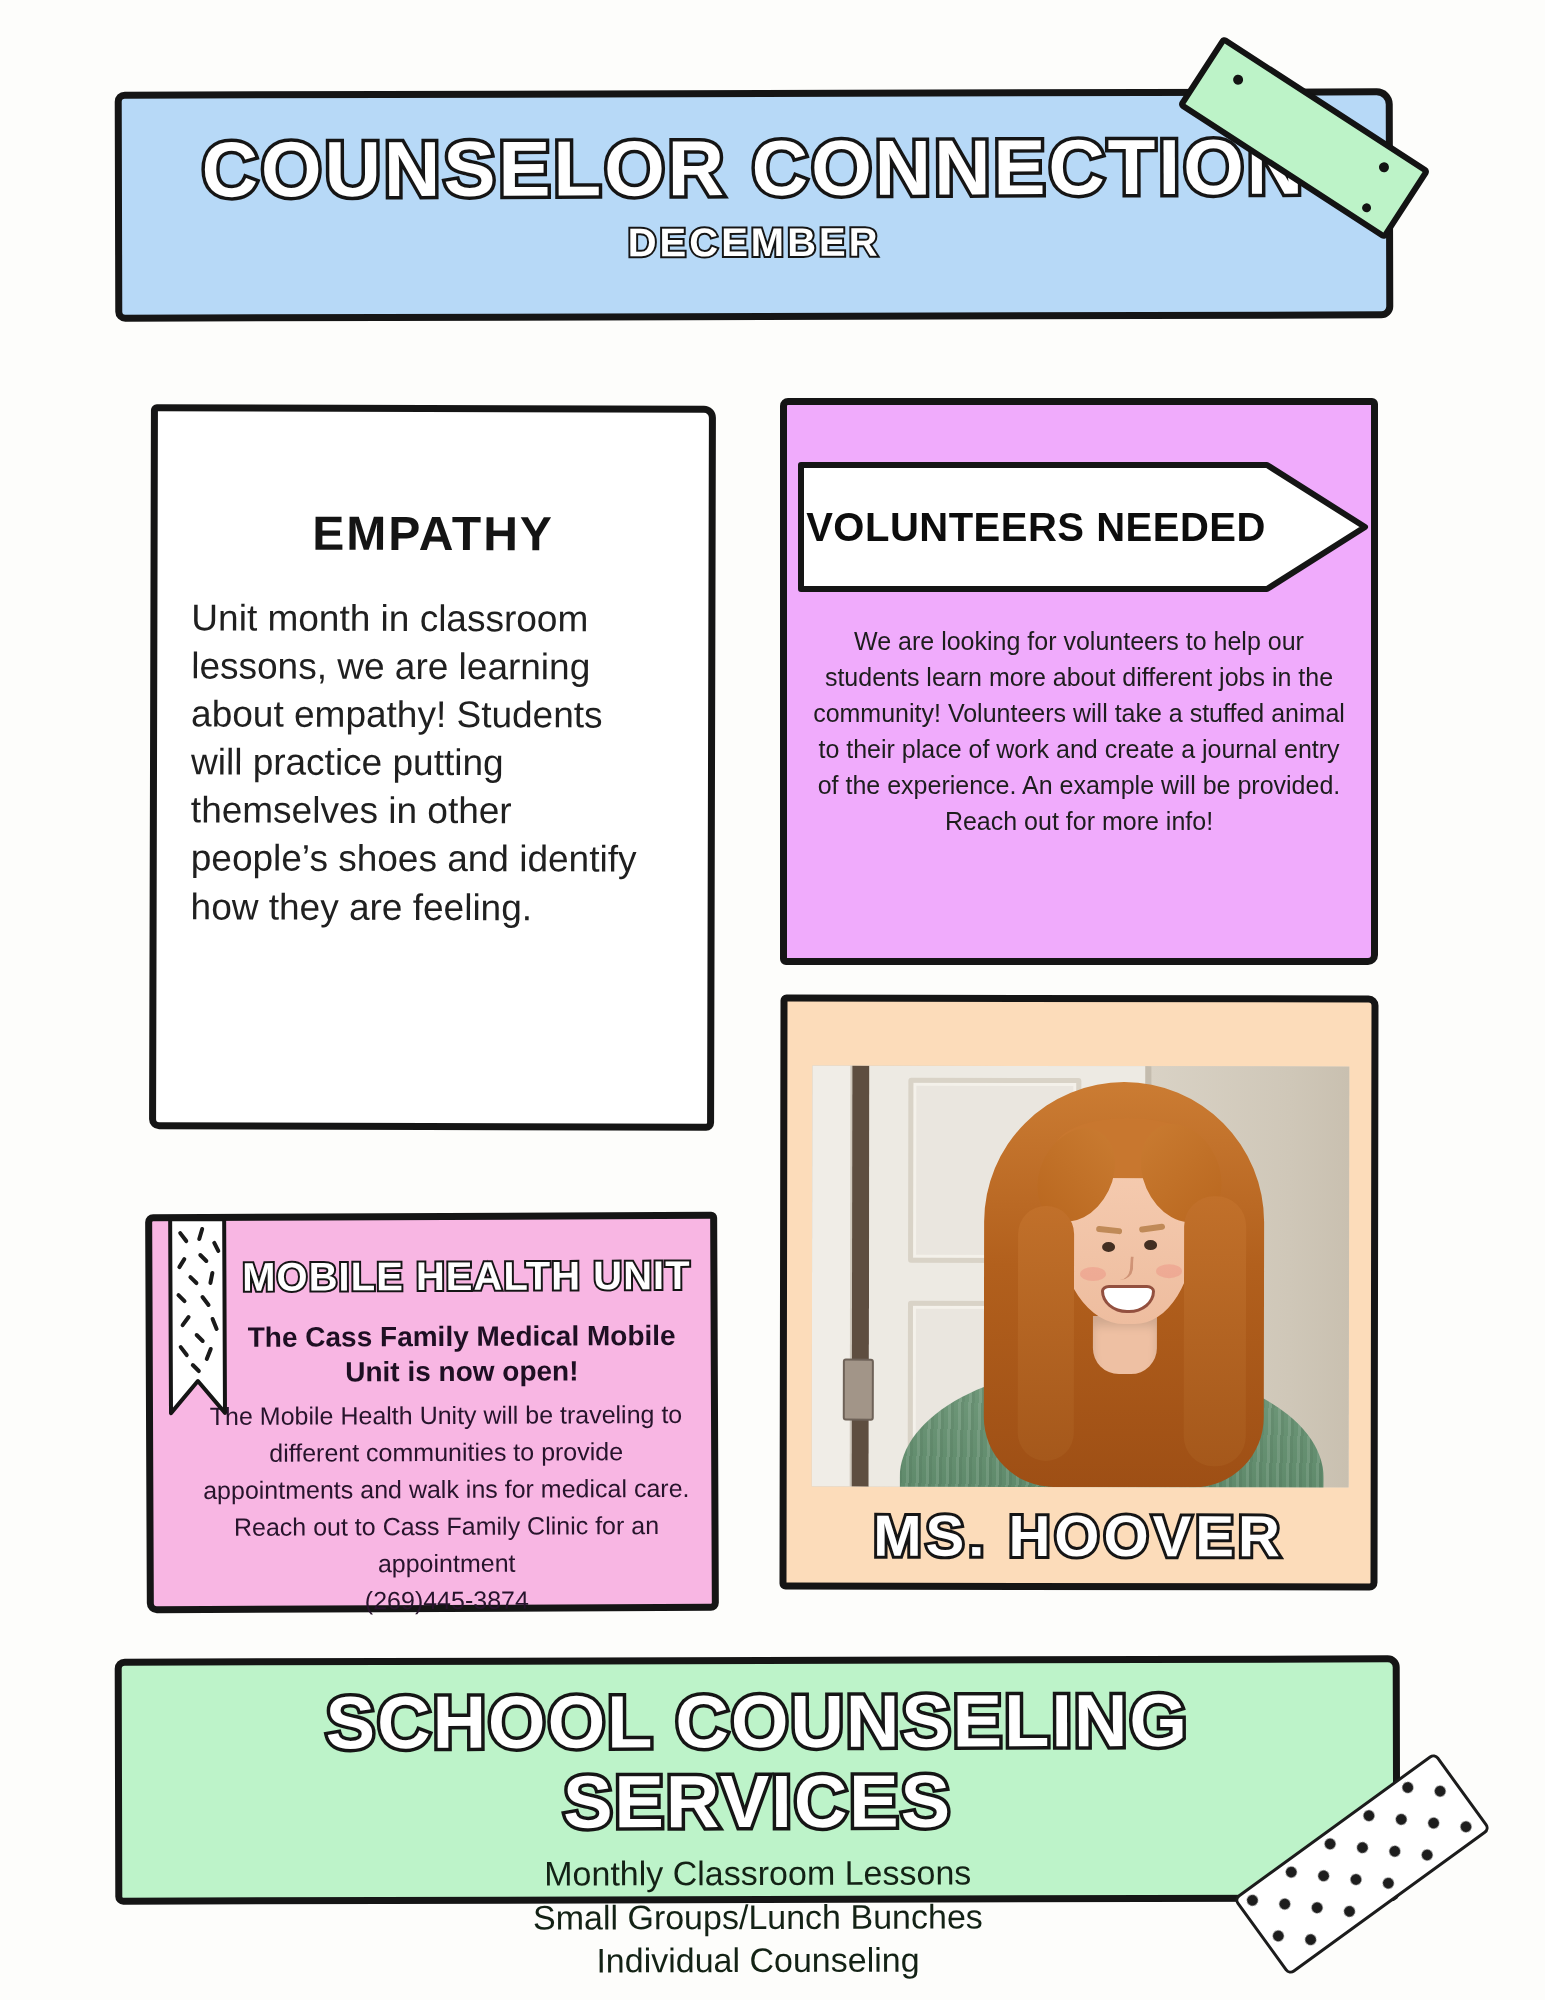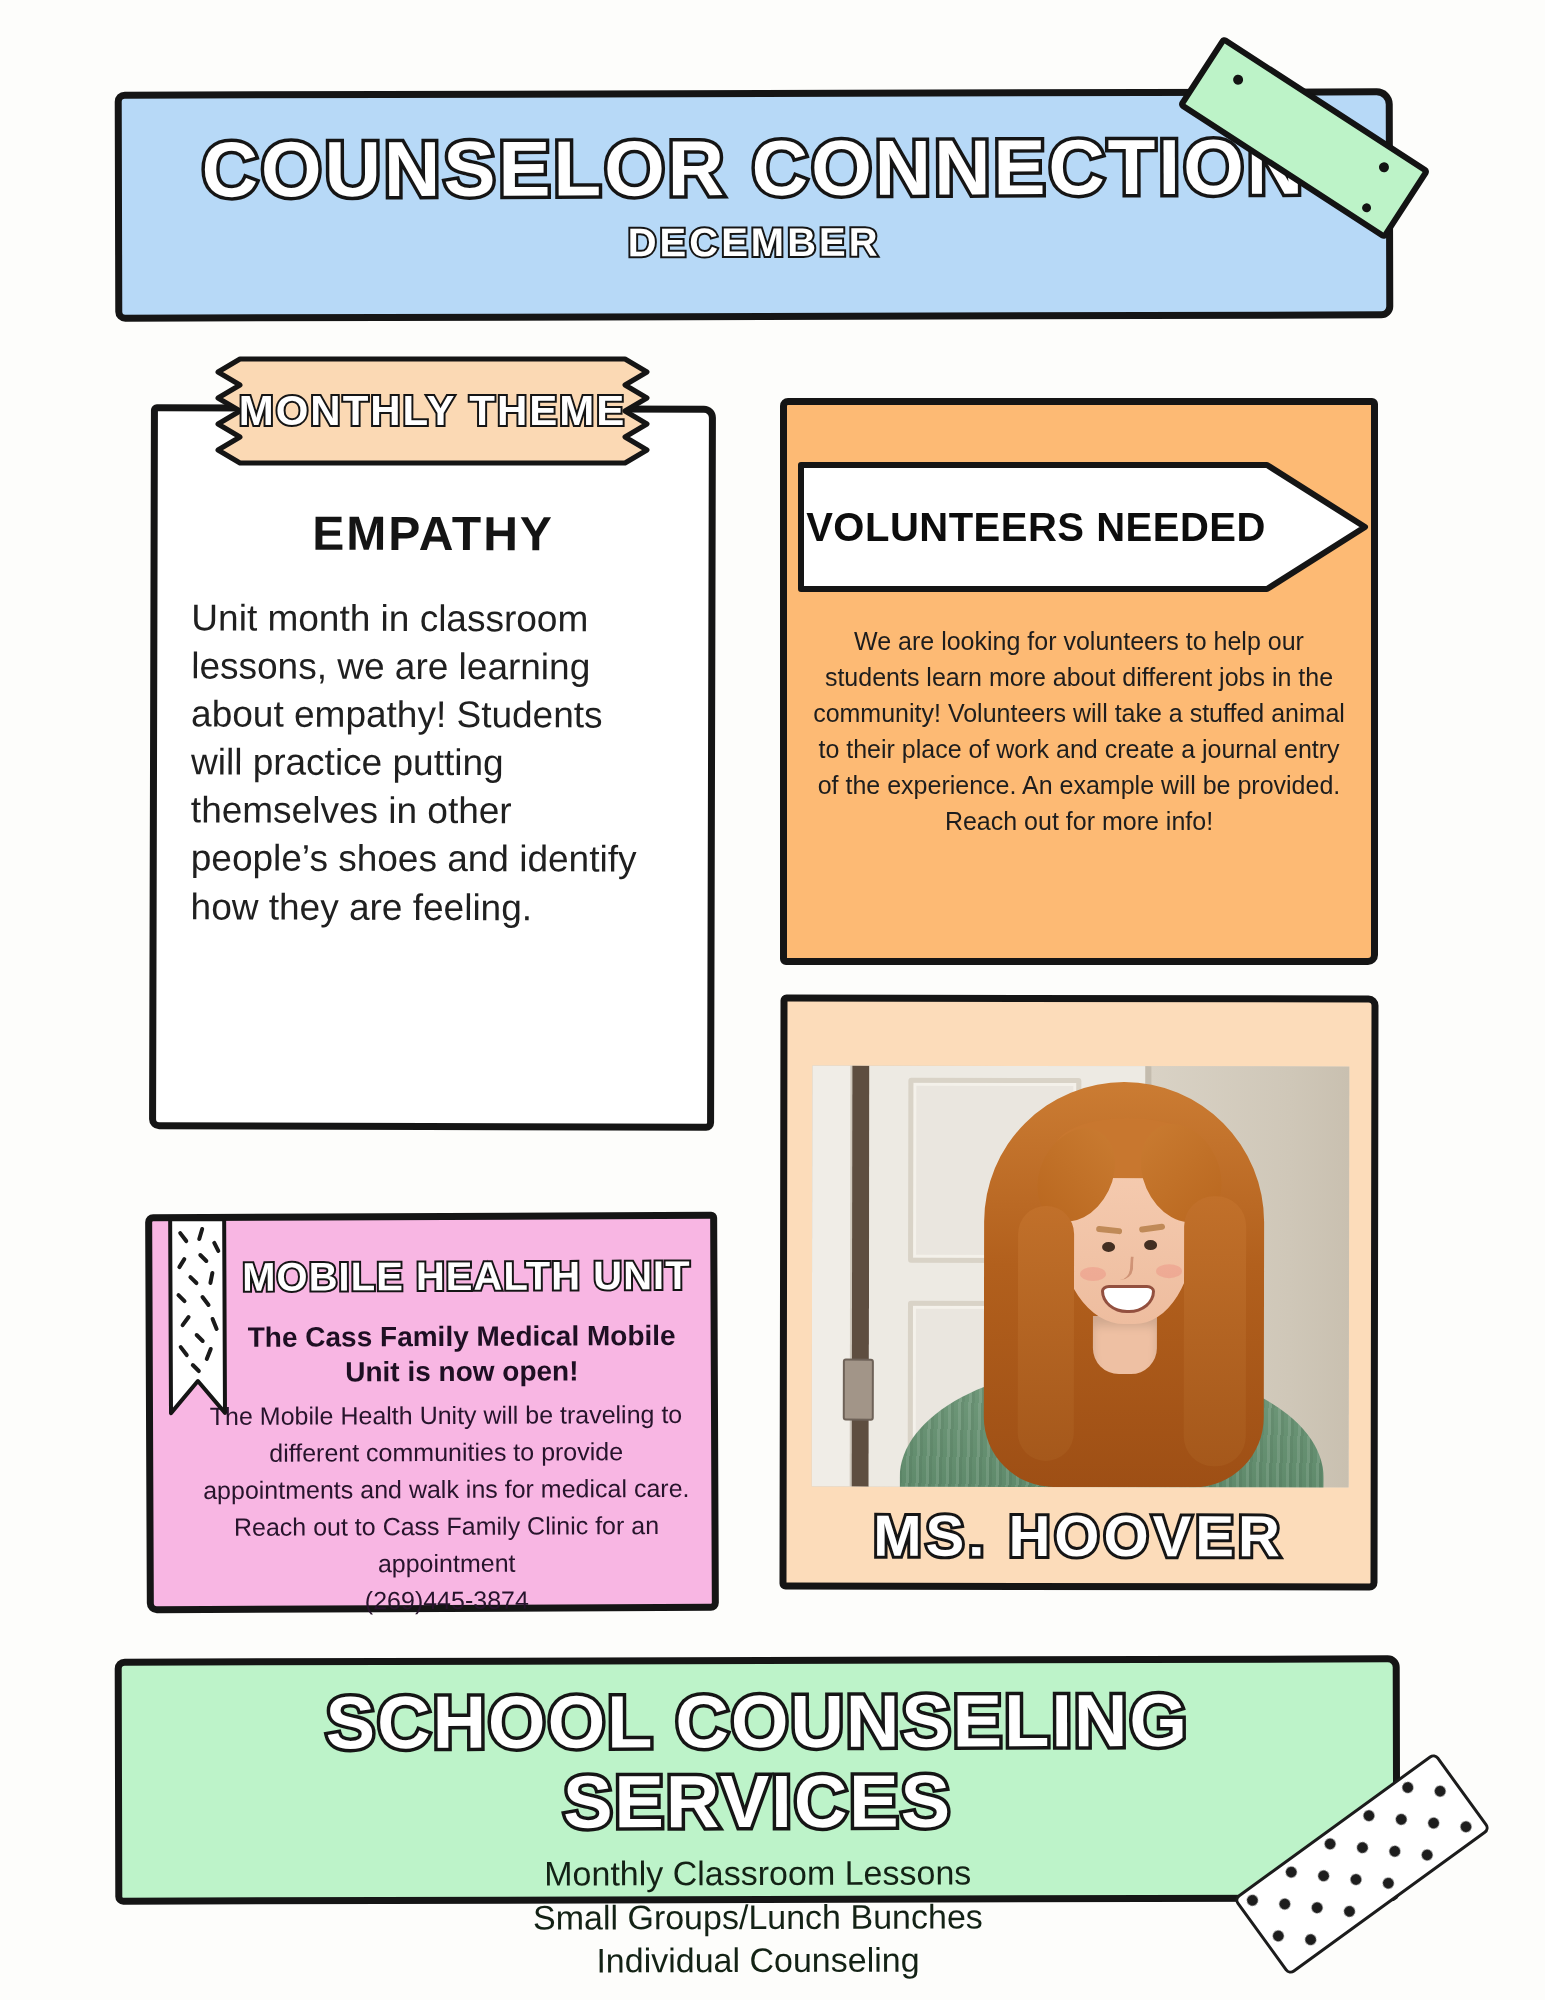"MONTHLY THEME" div.tag-theme { html: <div> <svg> <path></path> </svg> <span>MONTHLY THEME</span> </div> -> none }
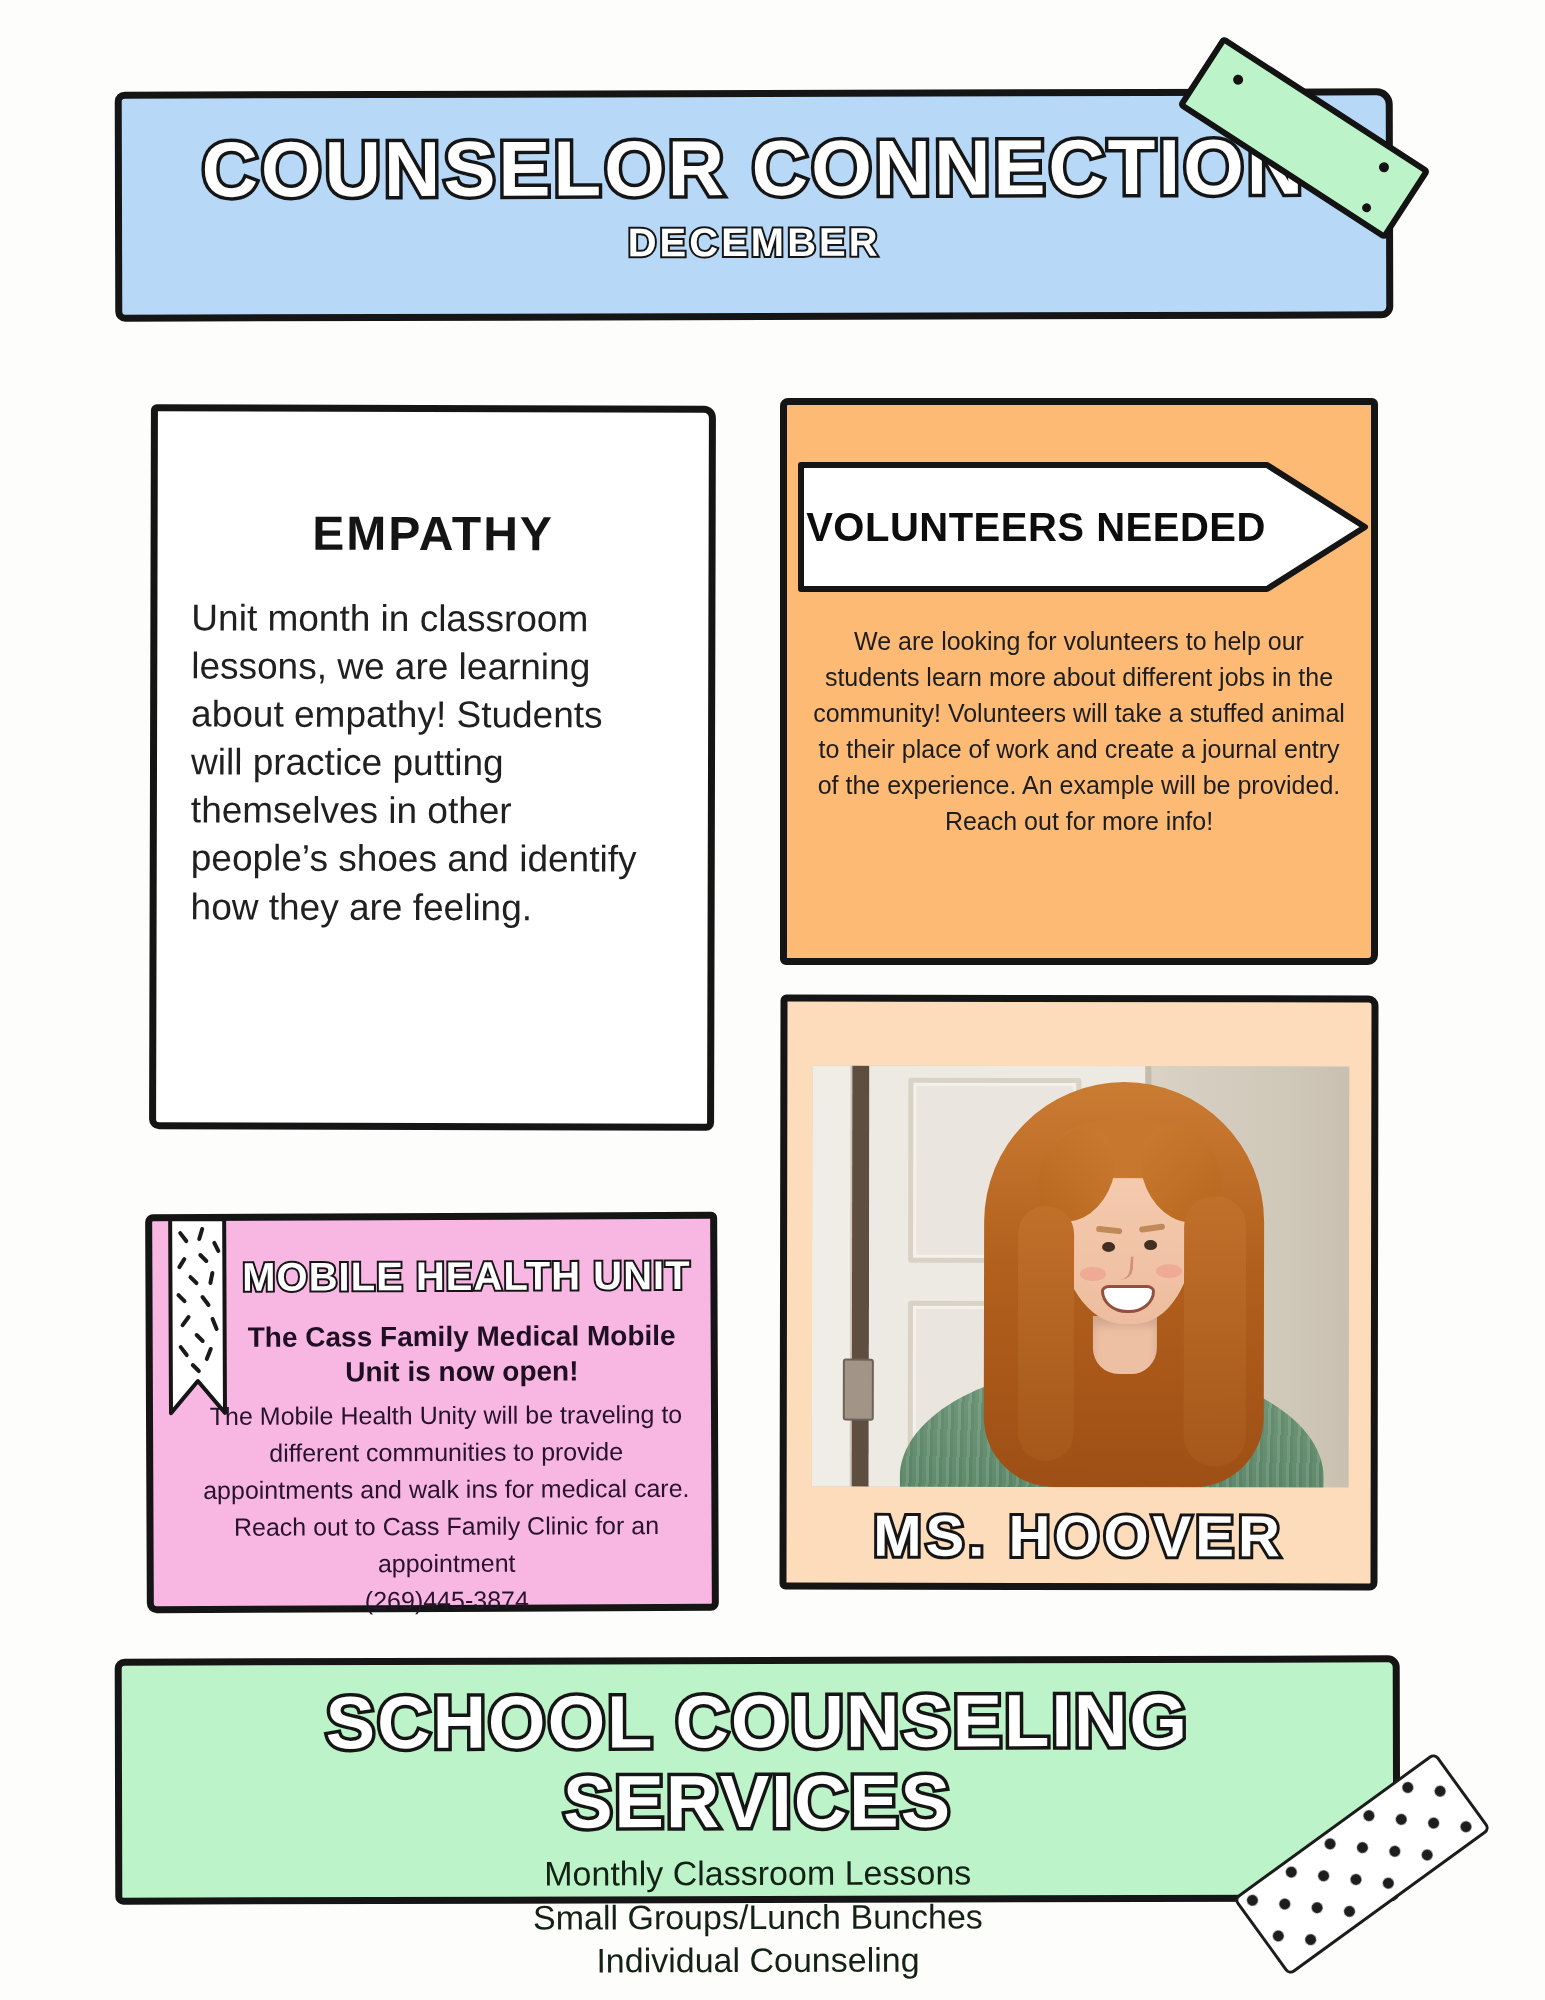"VOLUNTEERS NEEDED" .box-volunteers { background: #fdba74 -> #f0abfc }
